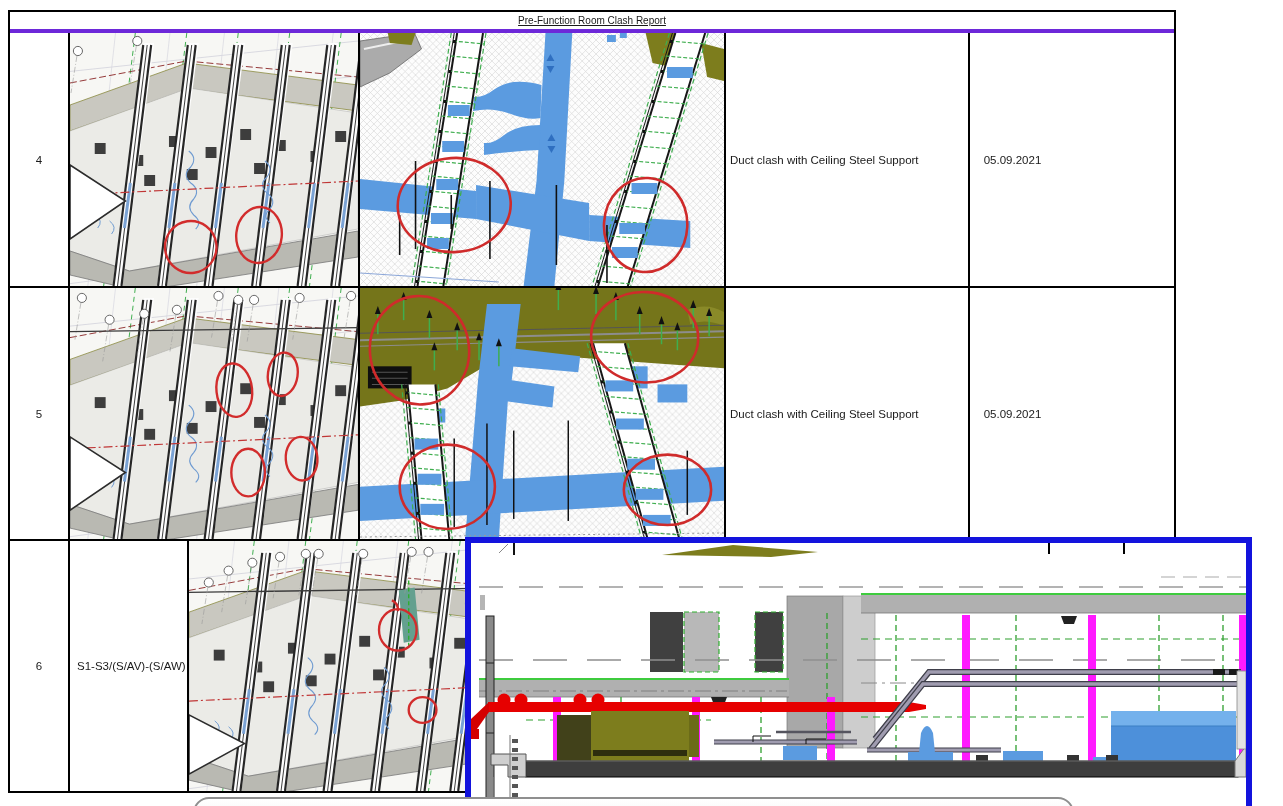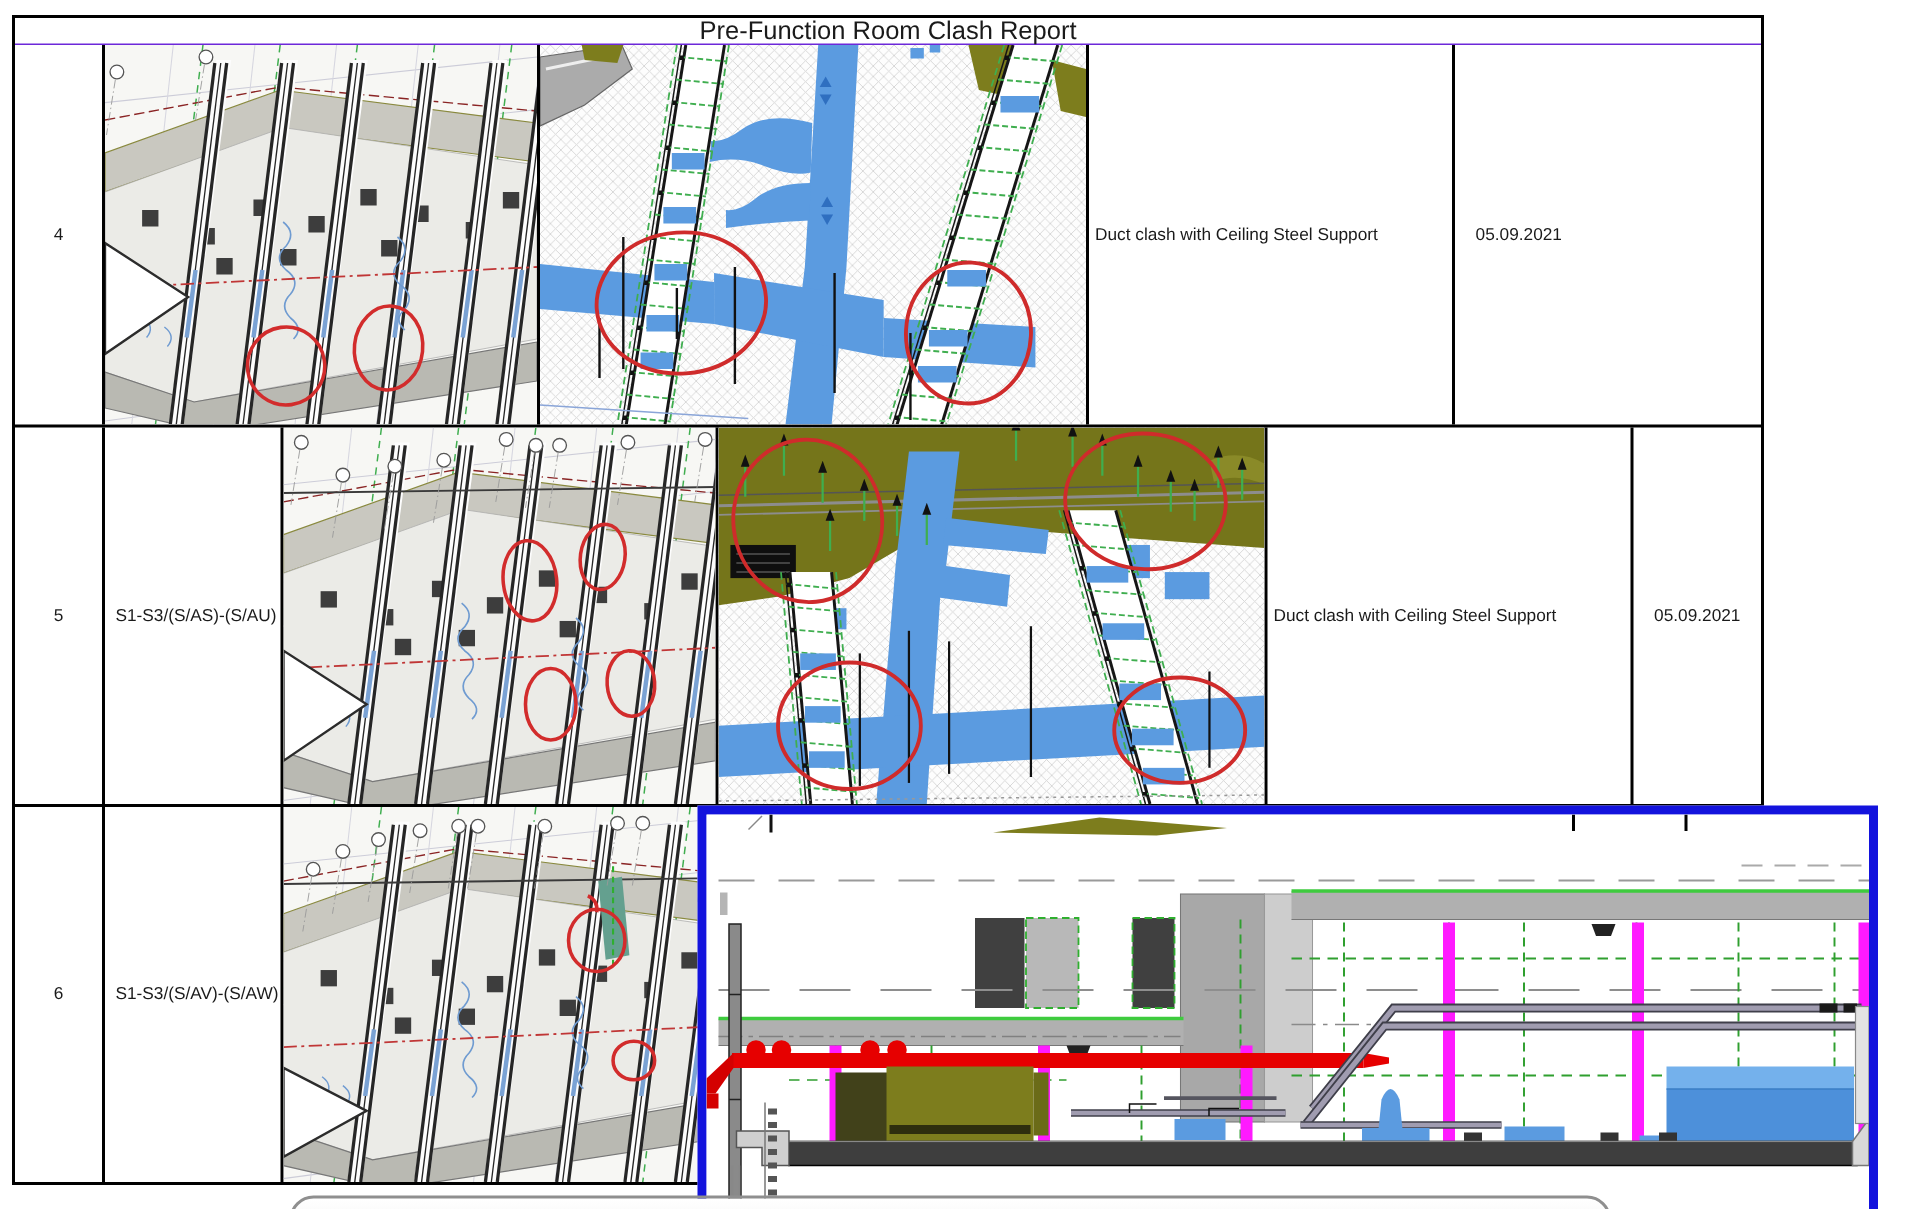"Pre-Function Room Clash Report" .title-row { border-bottom: 1px solid #6d28d9 -> 4px solid #6d28d9; font-size: 17px -> 10px; text-decoration: none -> underline }
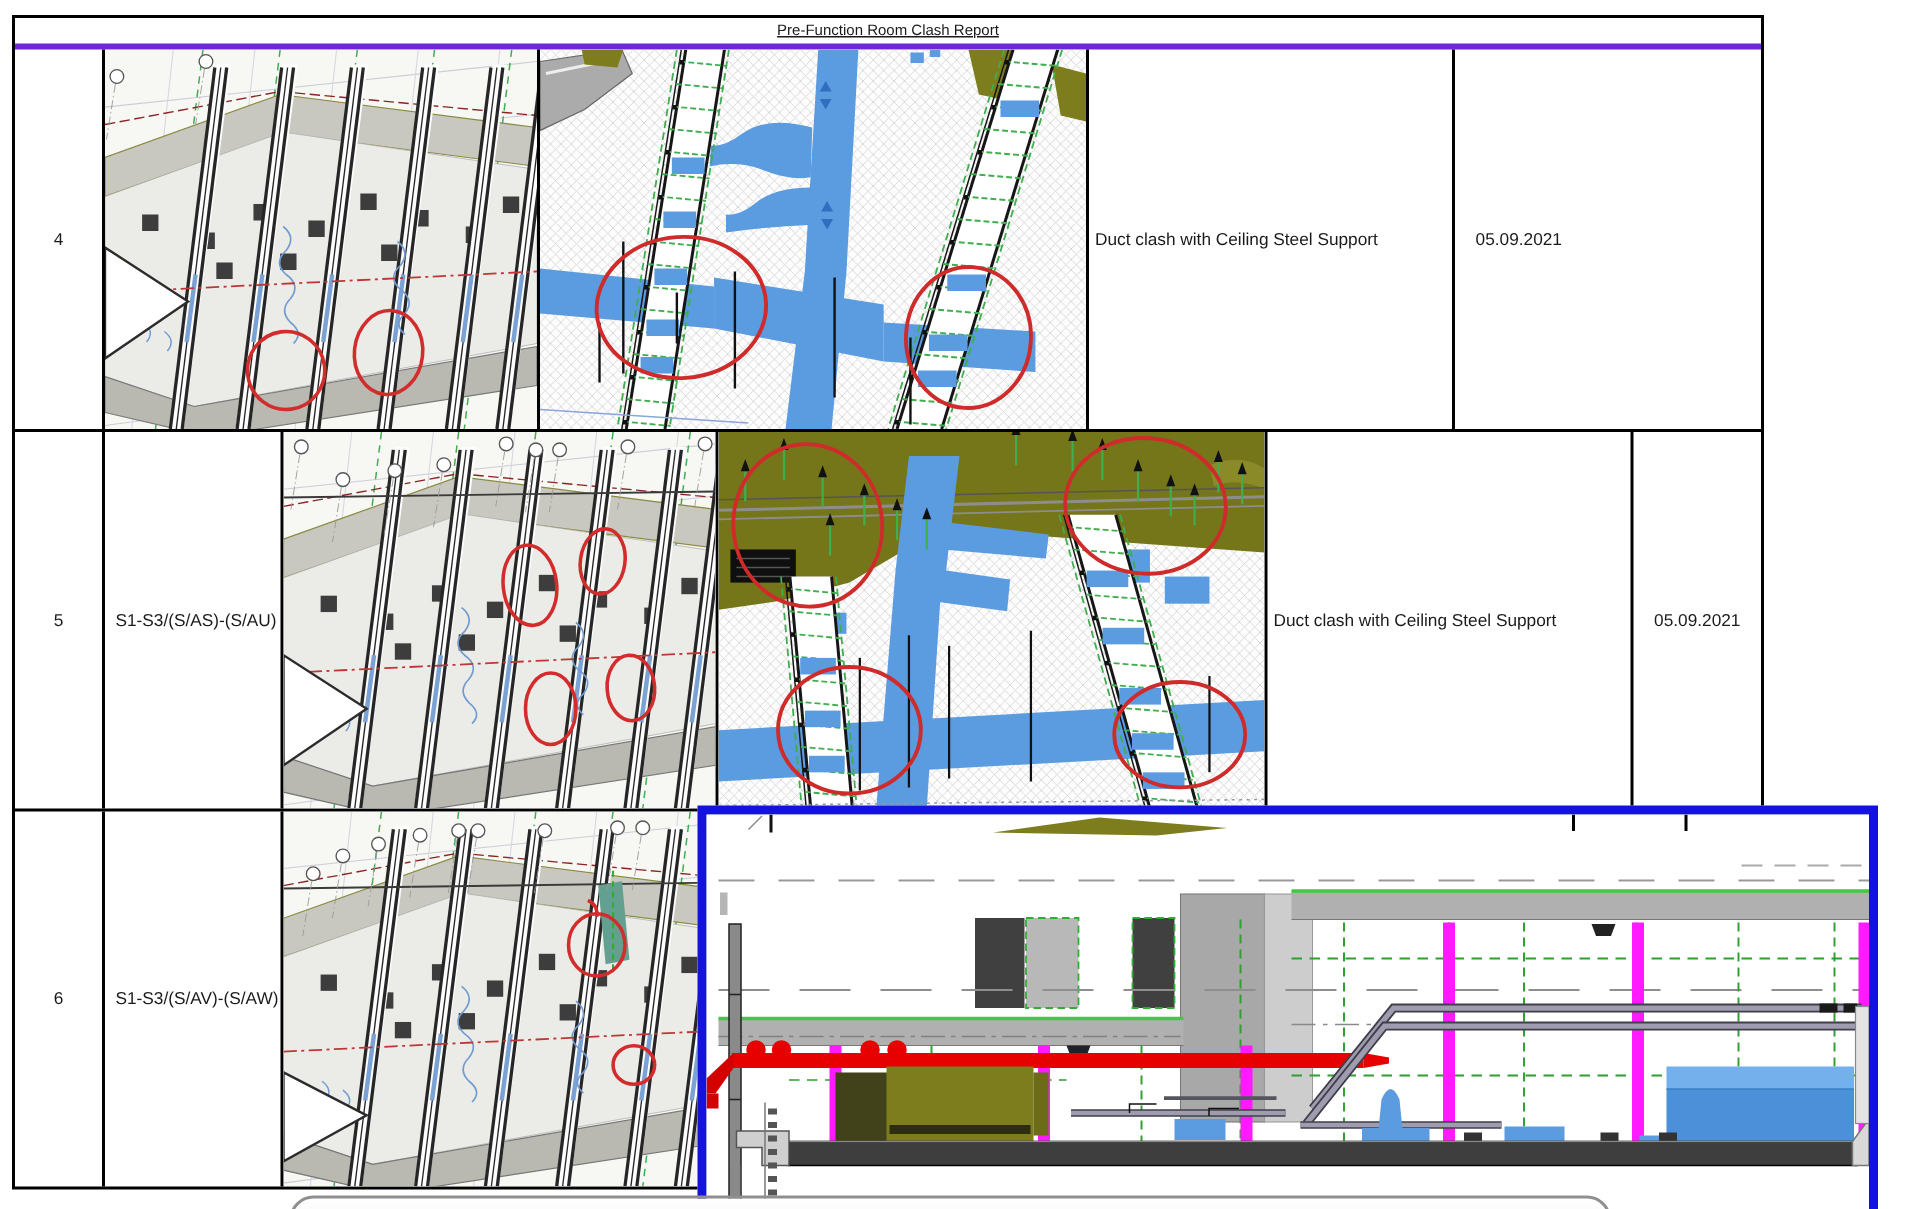"S1-S3/(S/AS)-(S/AU)" div.cell { html: <div>S1-S3/(S/AS)-(S/AU)</div> -> none }
